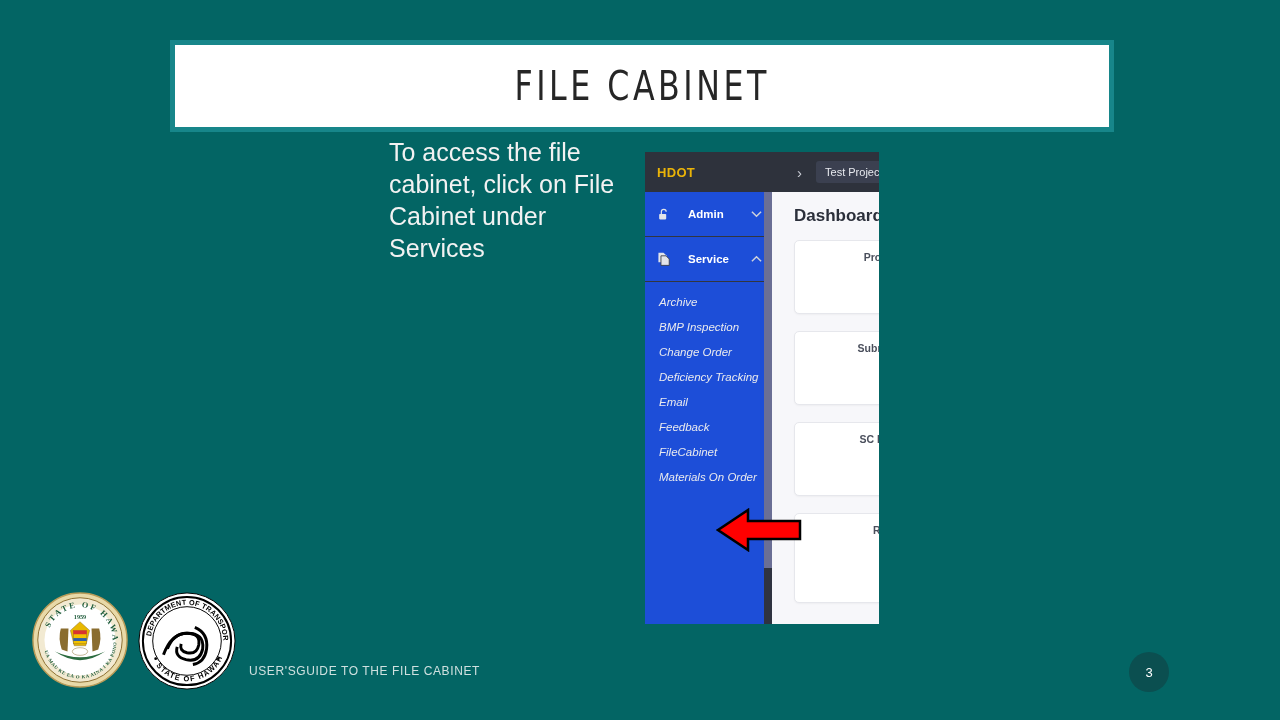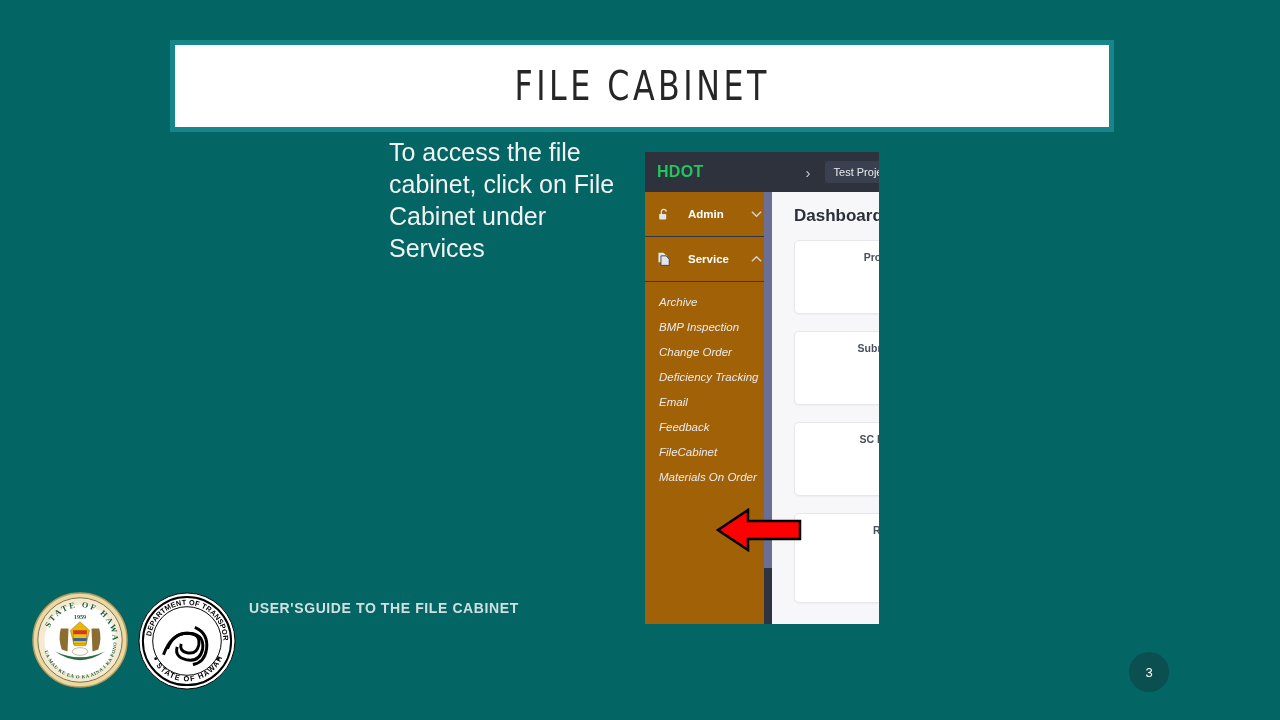"HDOT" .app-brand { color: #22c55e -> #eab308; font-size: 16px -> 13px }
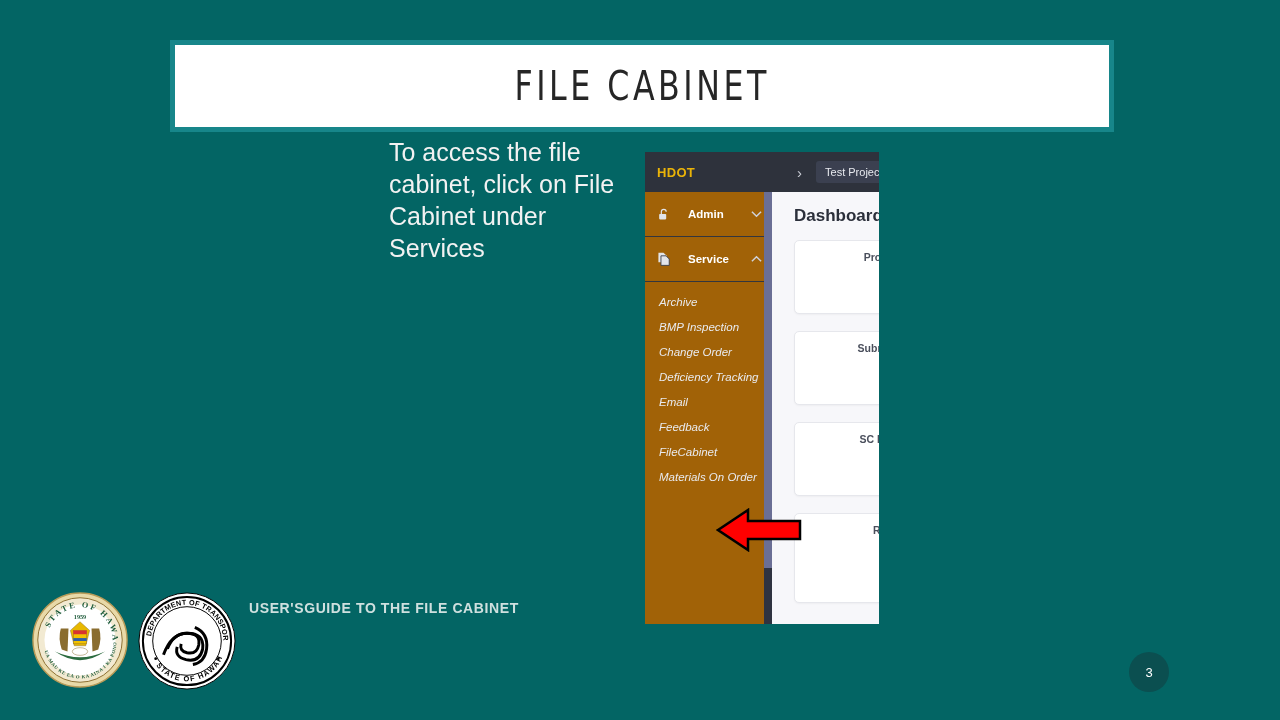"Admin" .side-nav { background: #a16207 -> #1d4ed8 }
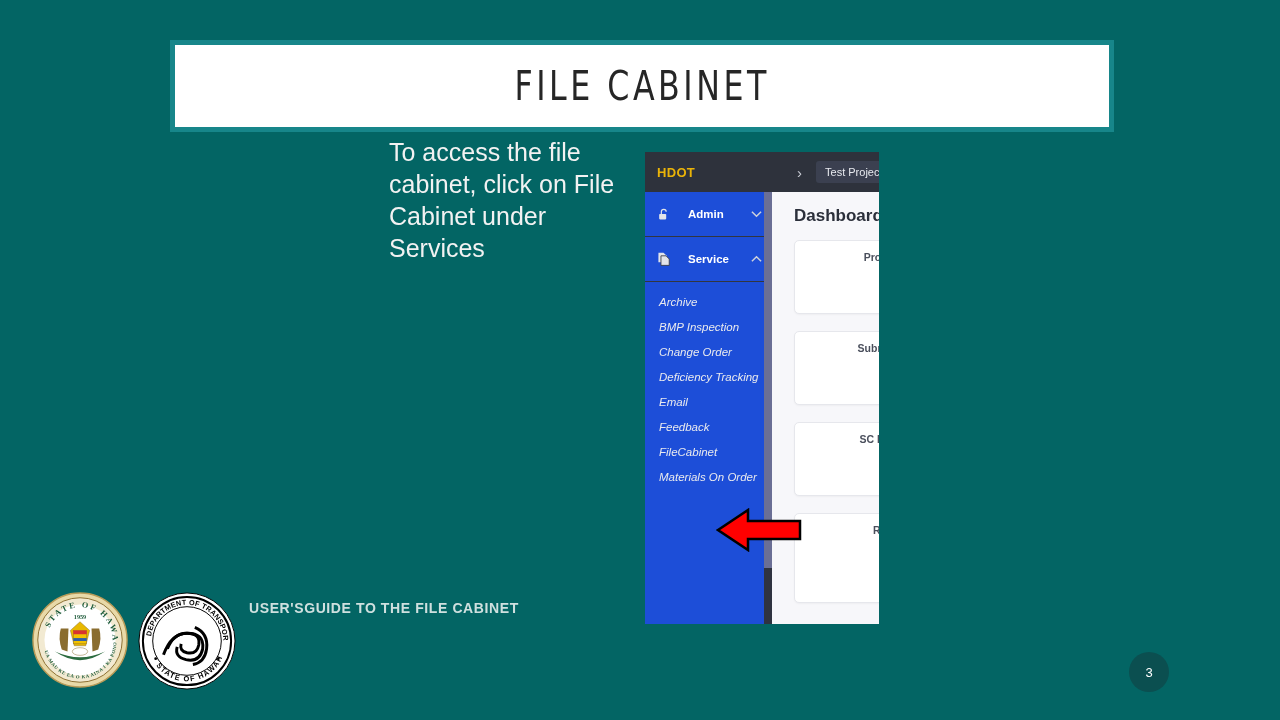"USER'SGUIDE TO THE FILE CABINET" .footer-text { font-size: 14px -> 12px; font-weight: bold -> none; top: 600px -> 664px }
